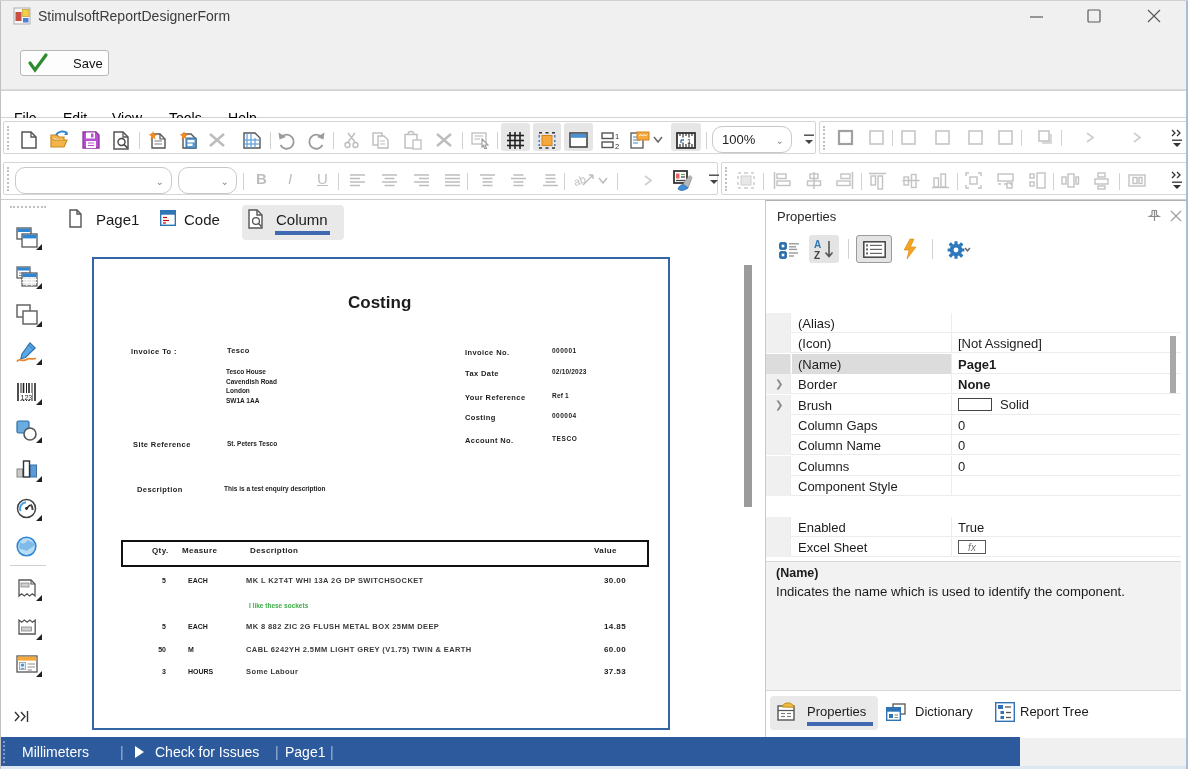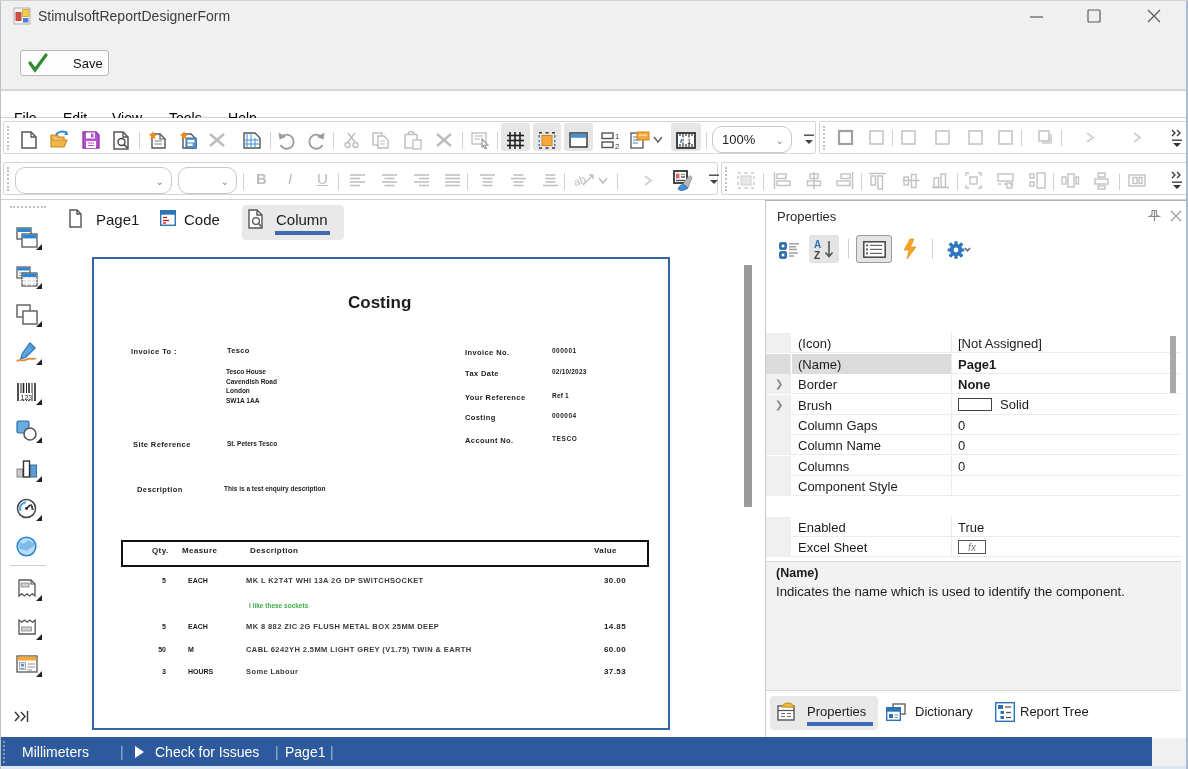"(Alias)" div.prow { html: none -> <div> <div></div> <div>(Alias)</div> <div></div> <div></div> </div> }
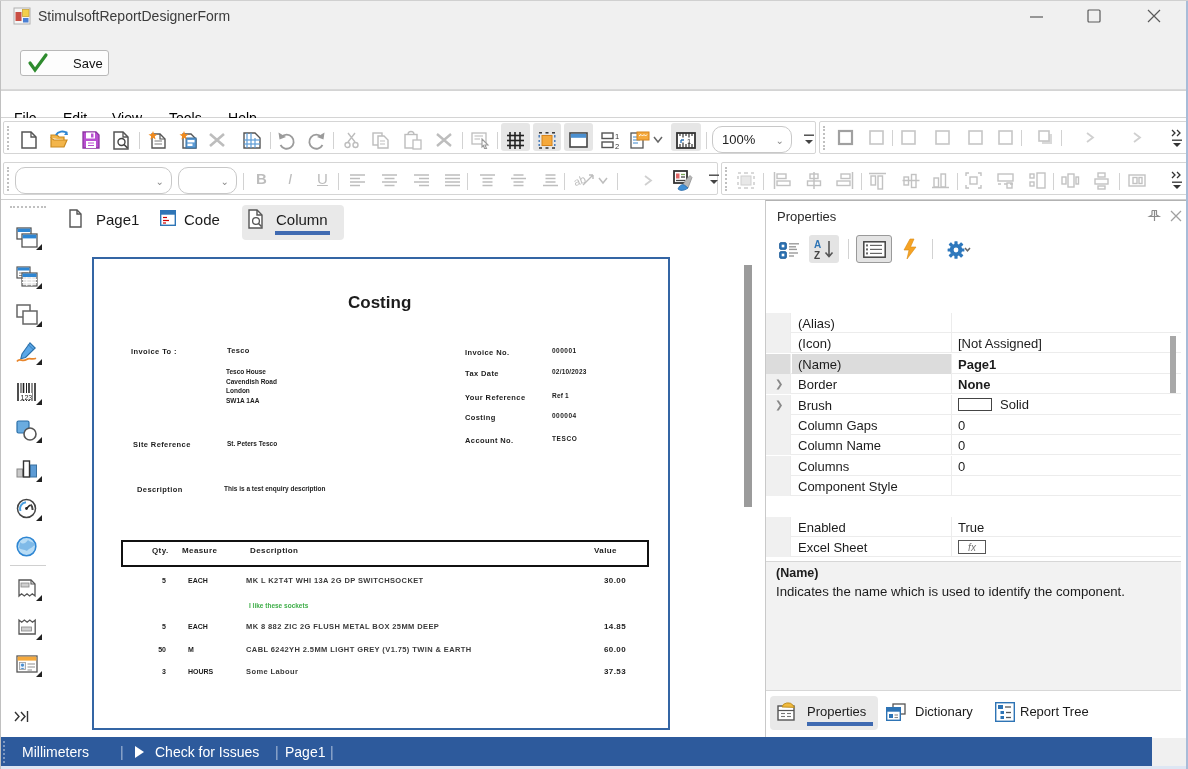"Millimeters" #statusbar { width: 1152px -> 1020px }
